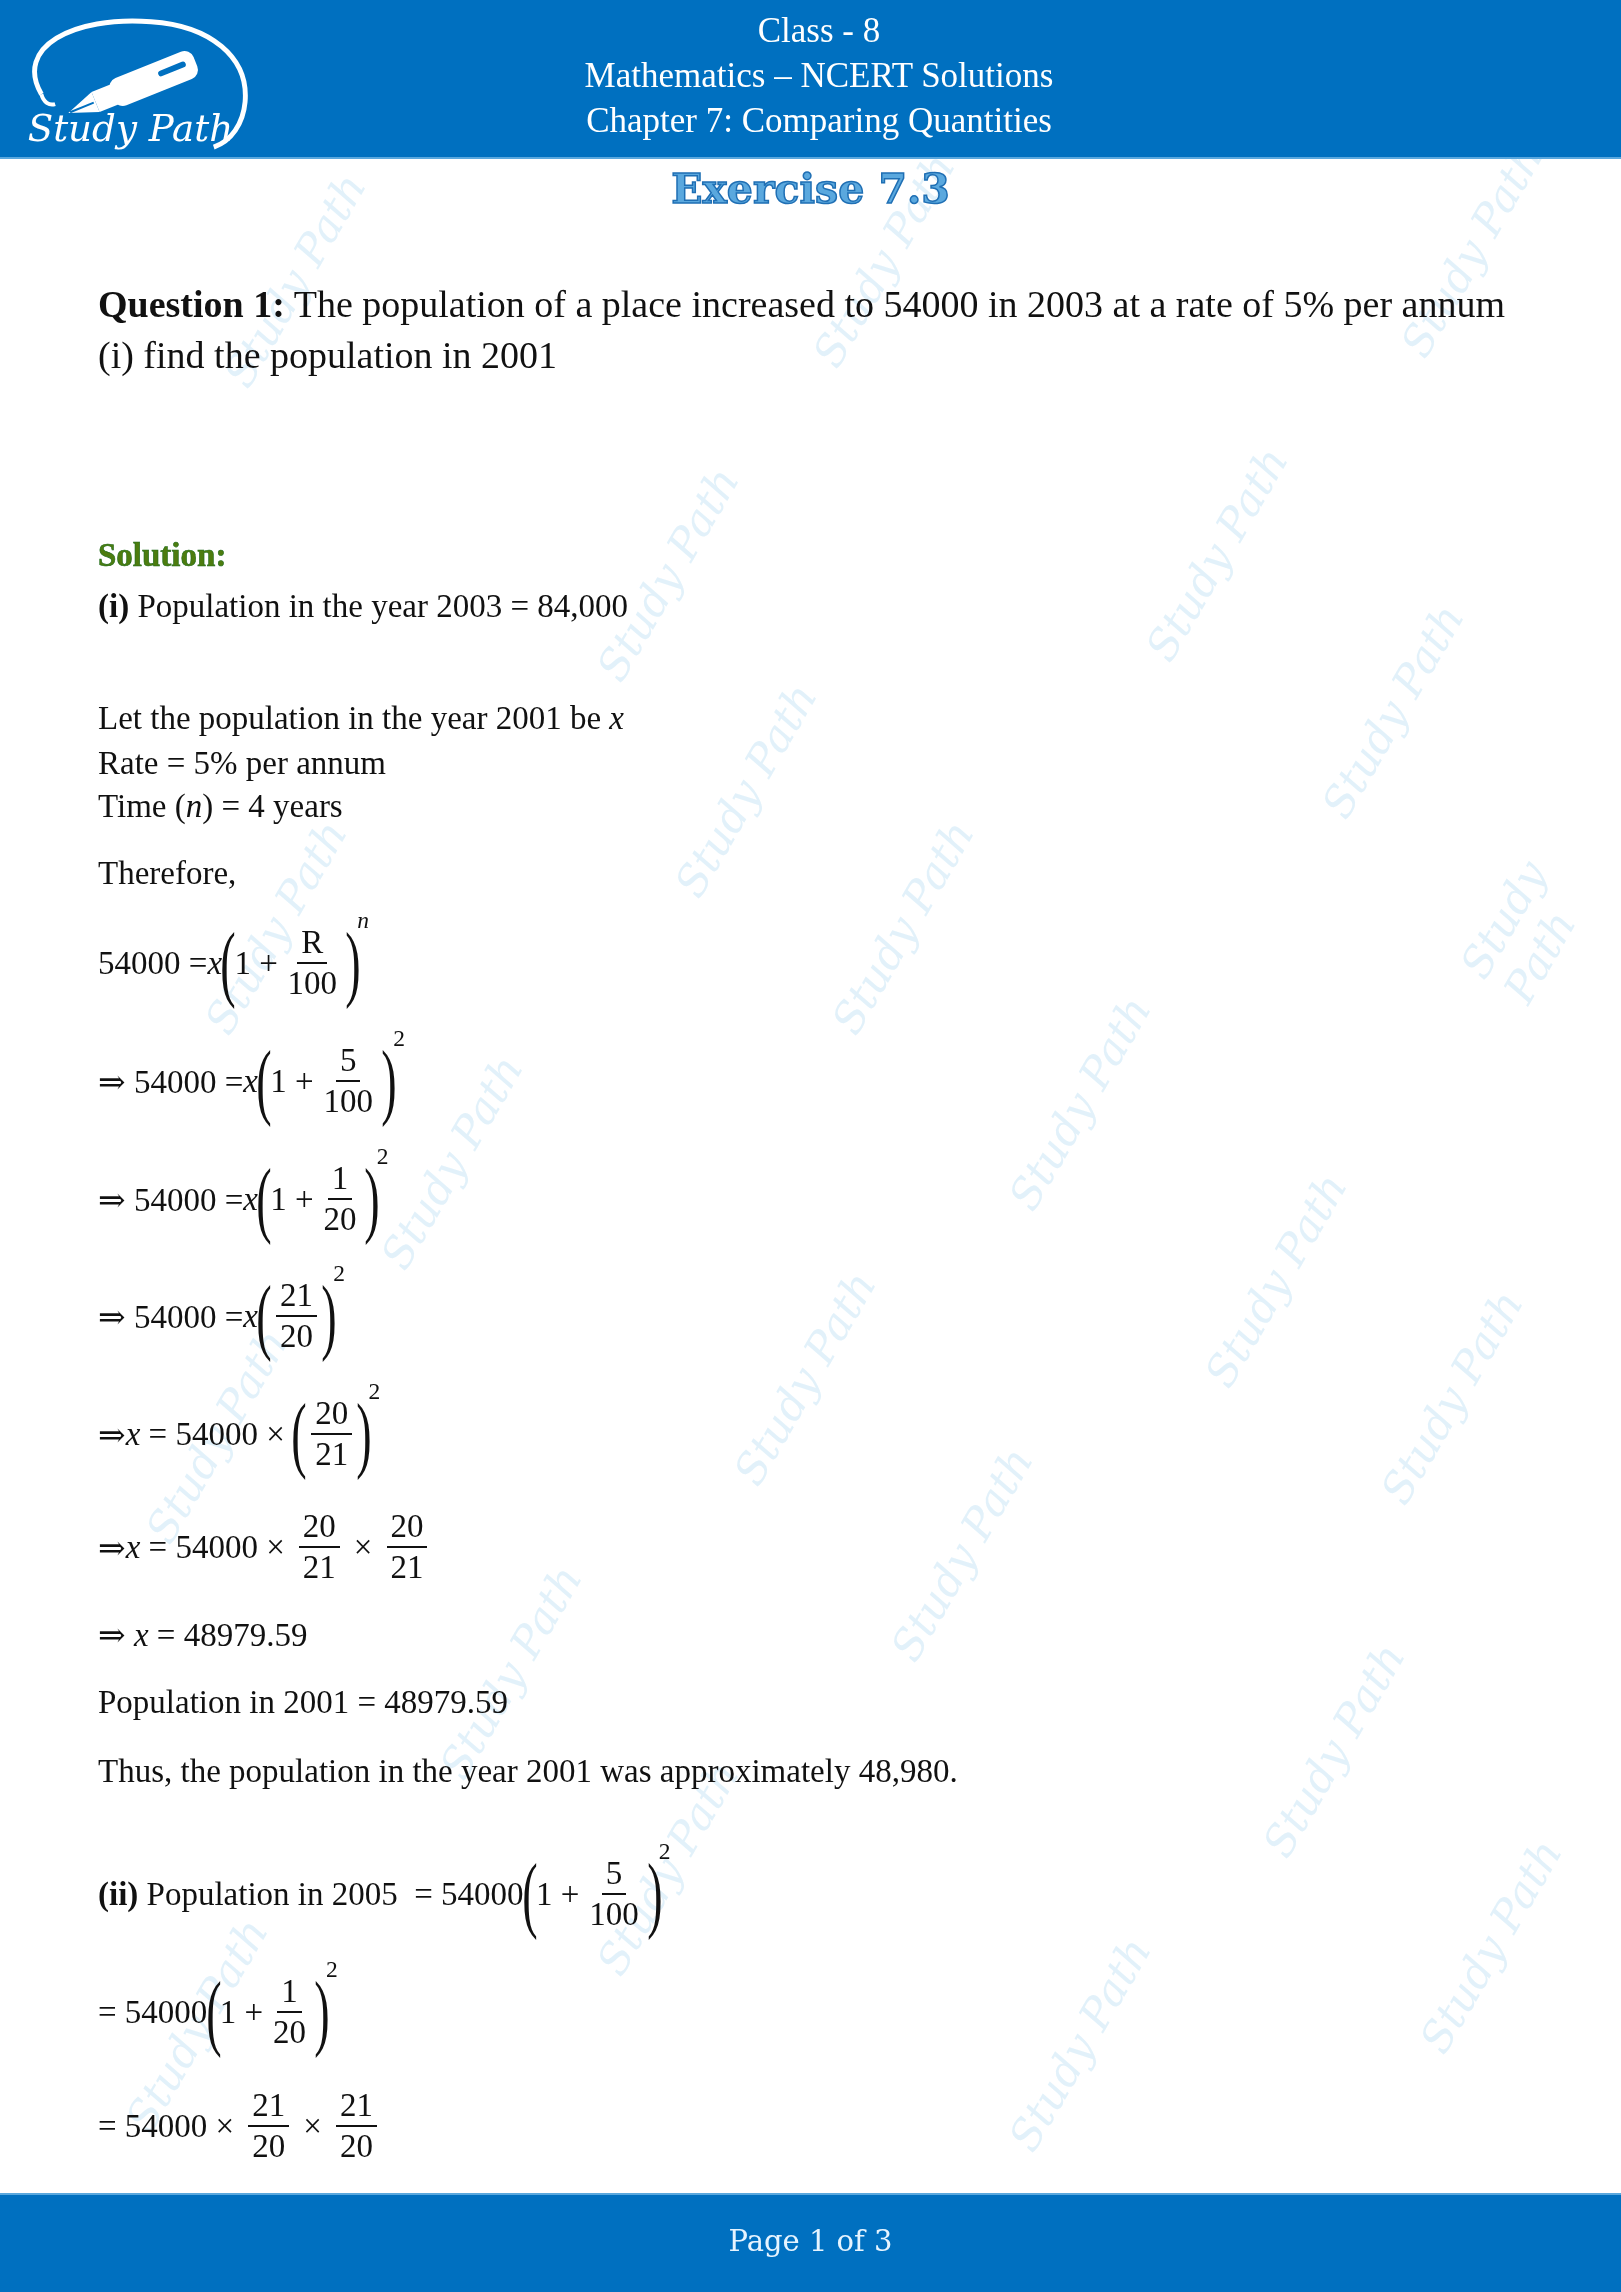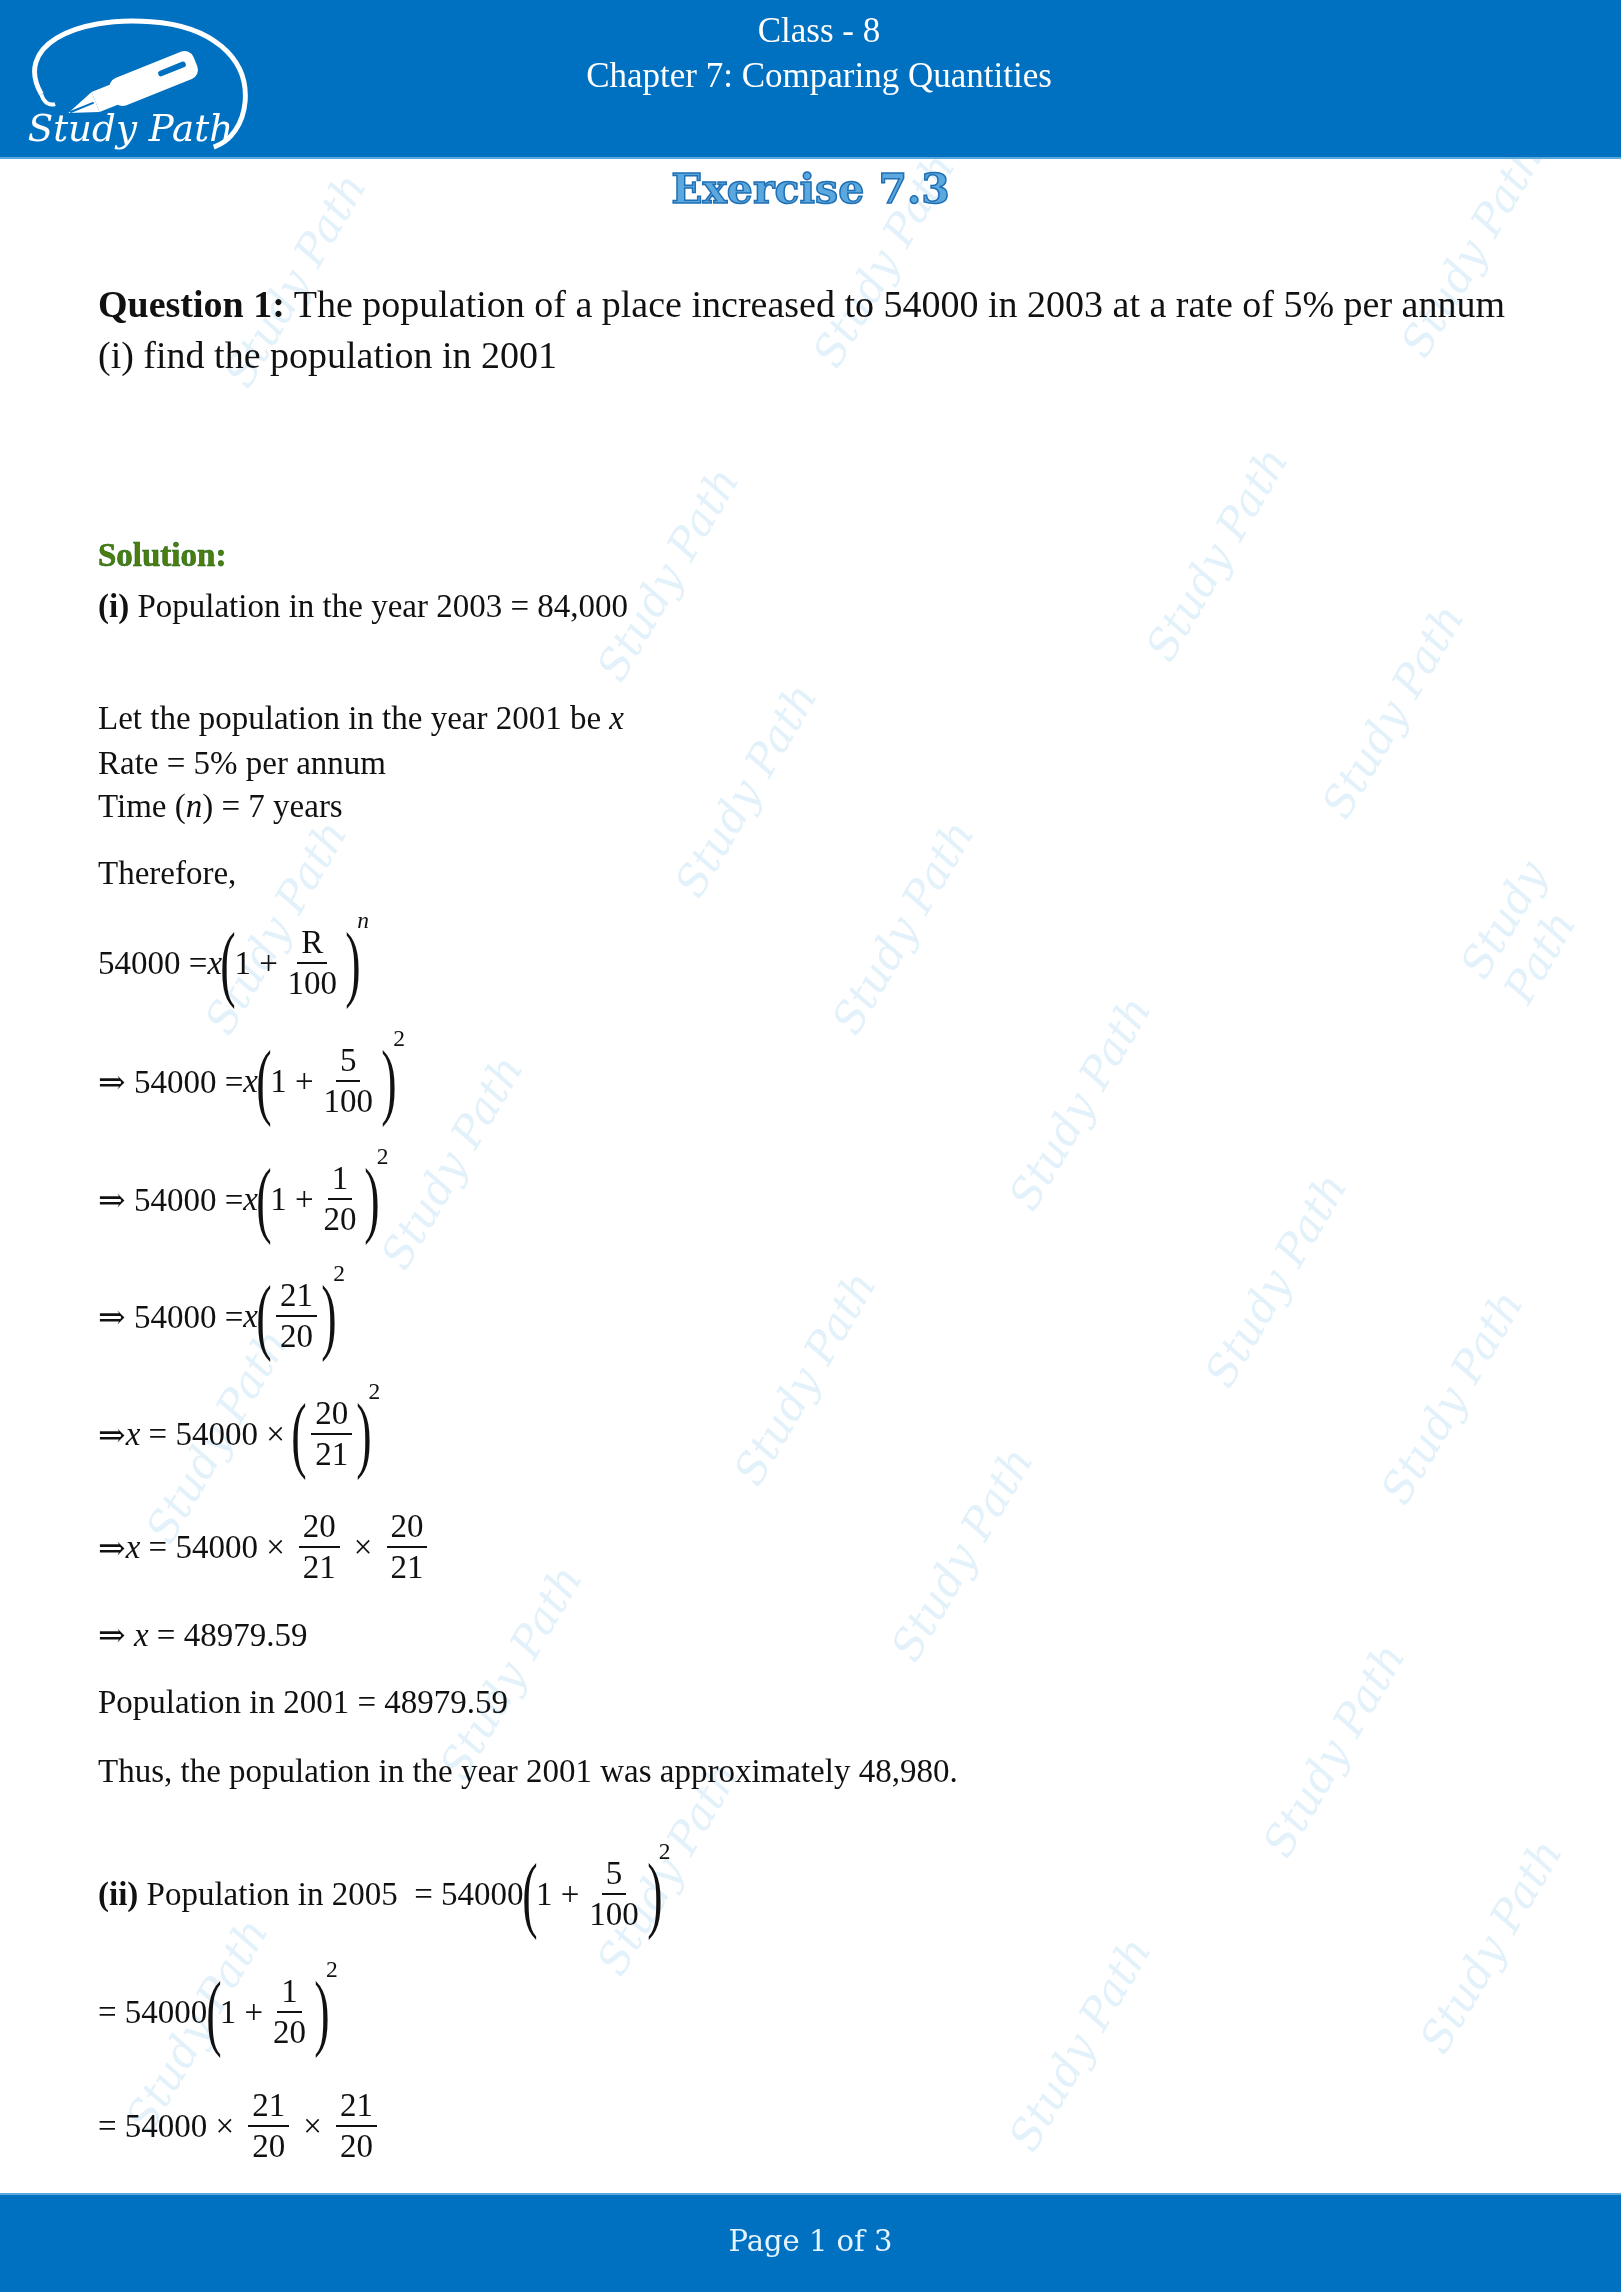"Mathematics – NCERT Solutions" div { html: none -> <div>Mathematics – NCERT Solutions</div> }
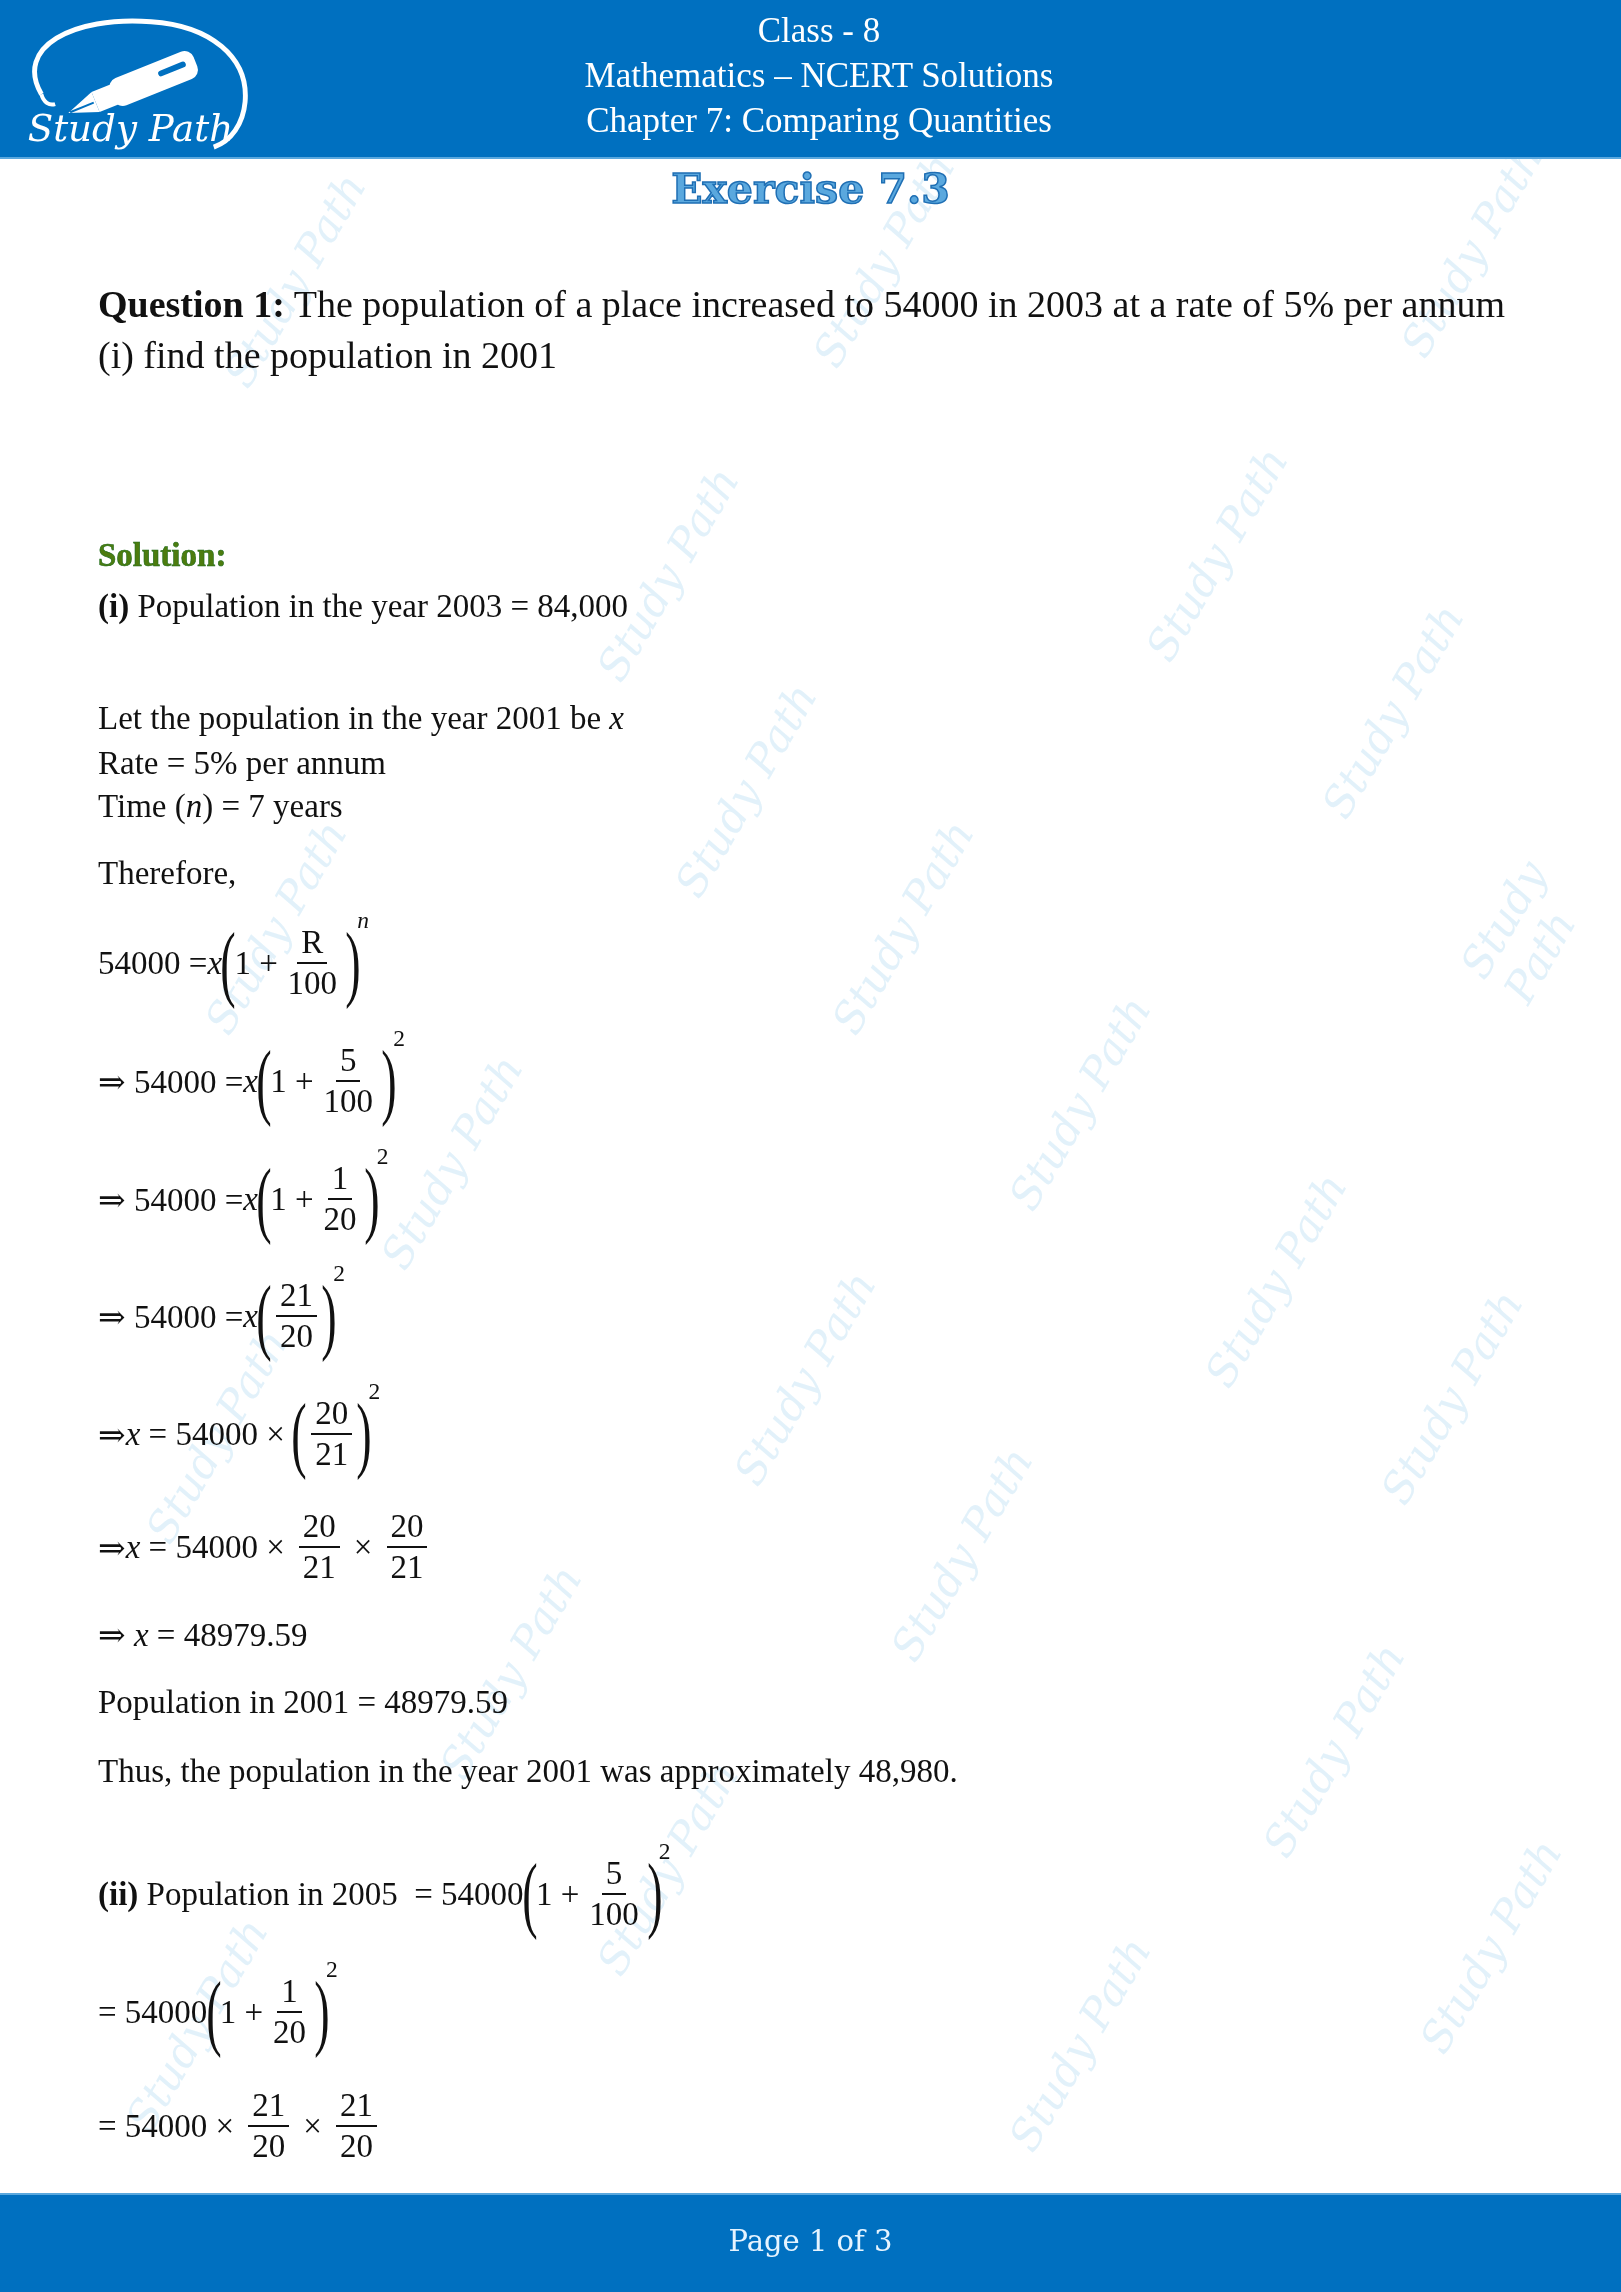") = 7 years" span { text: 7 -> 4 }
